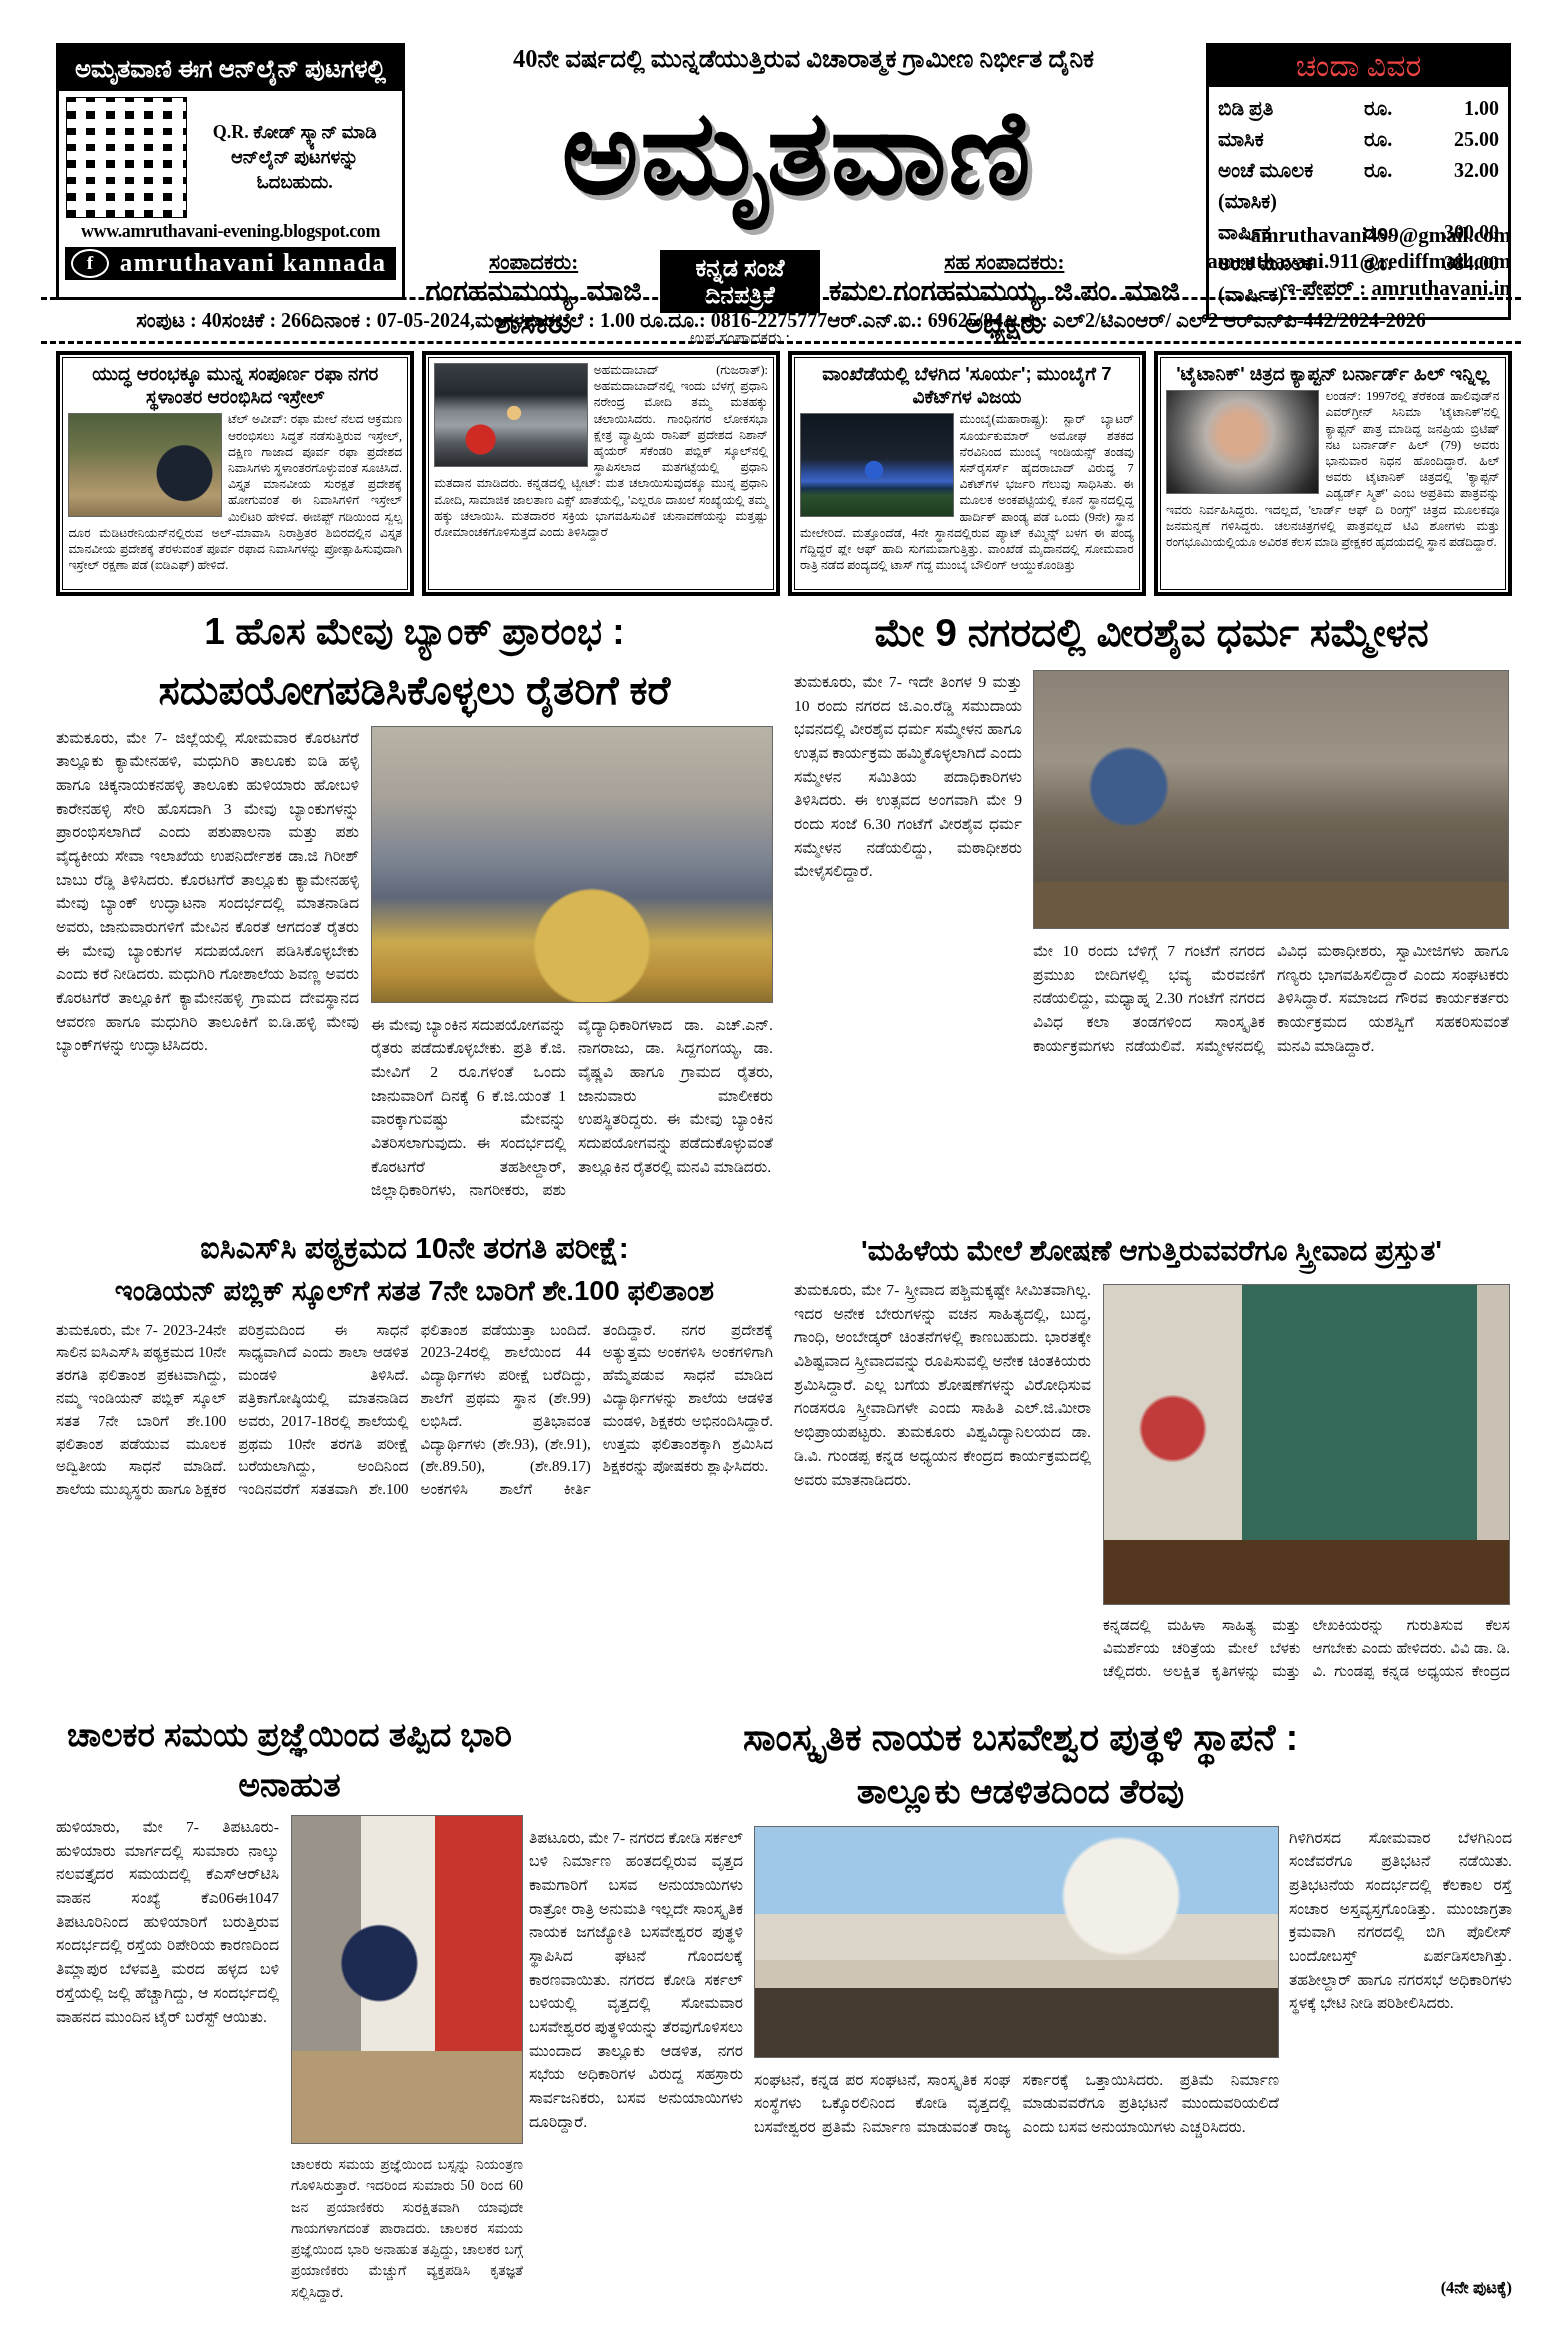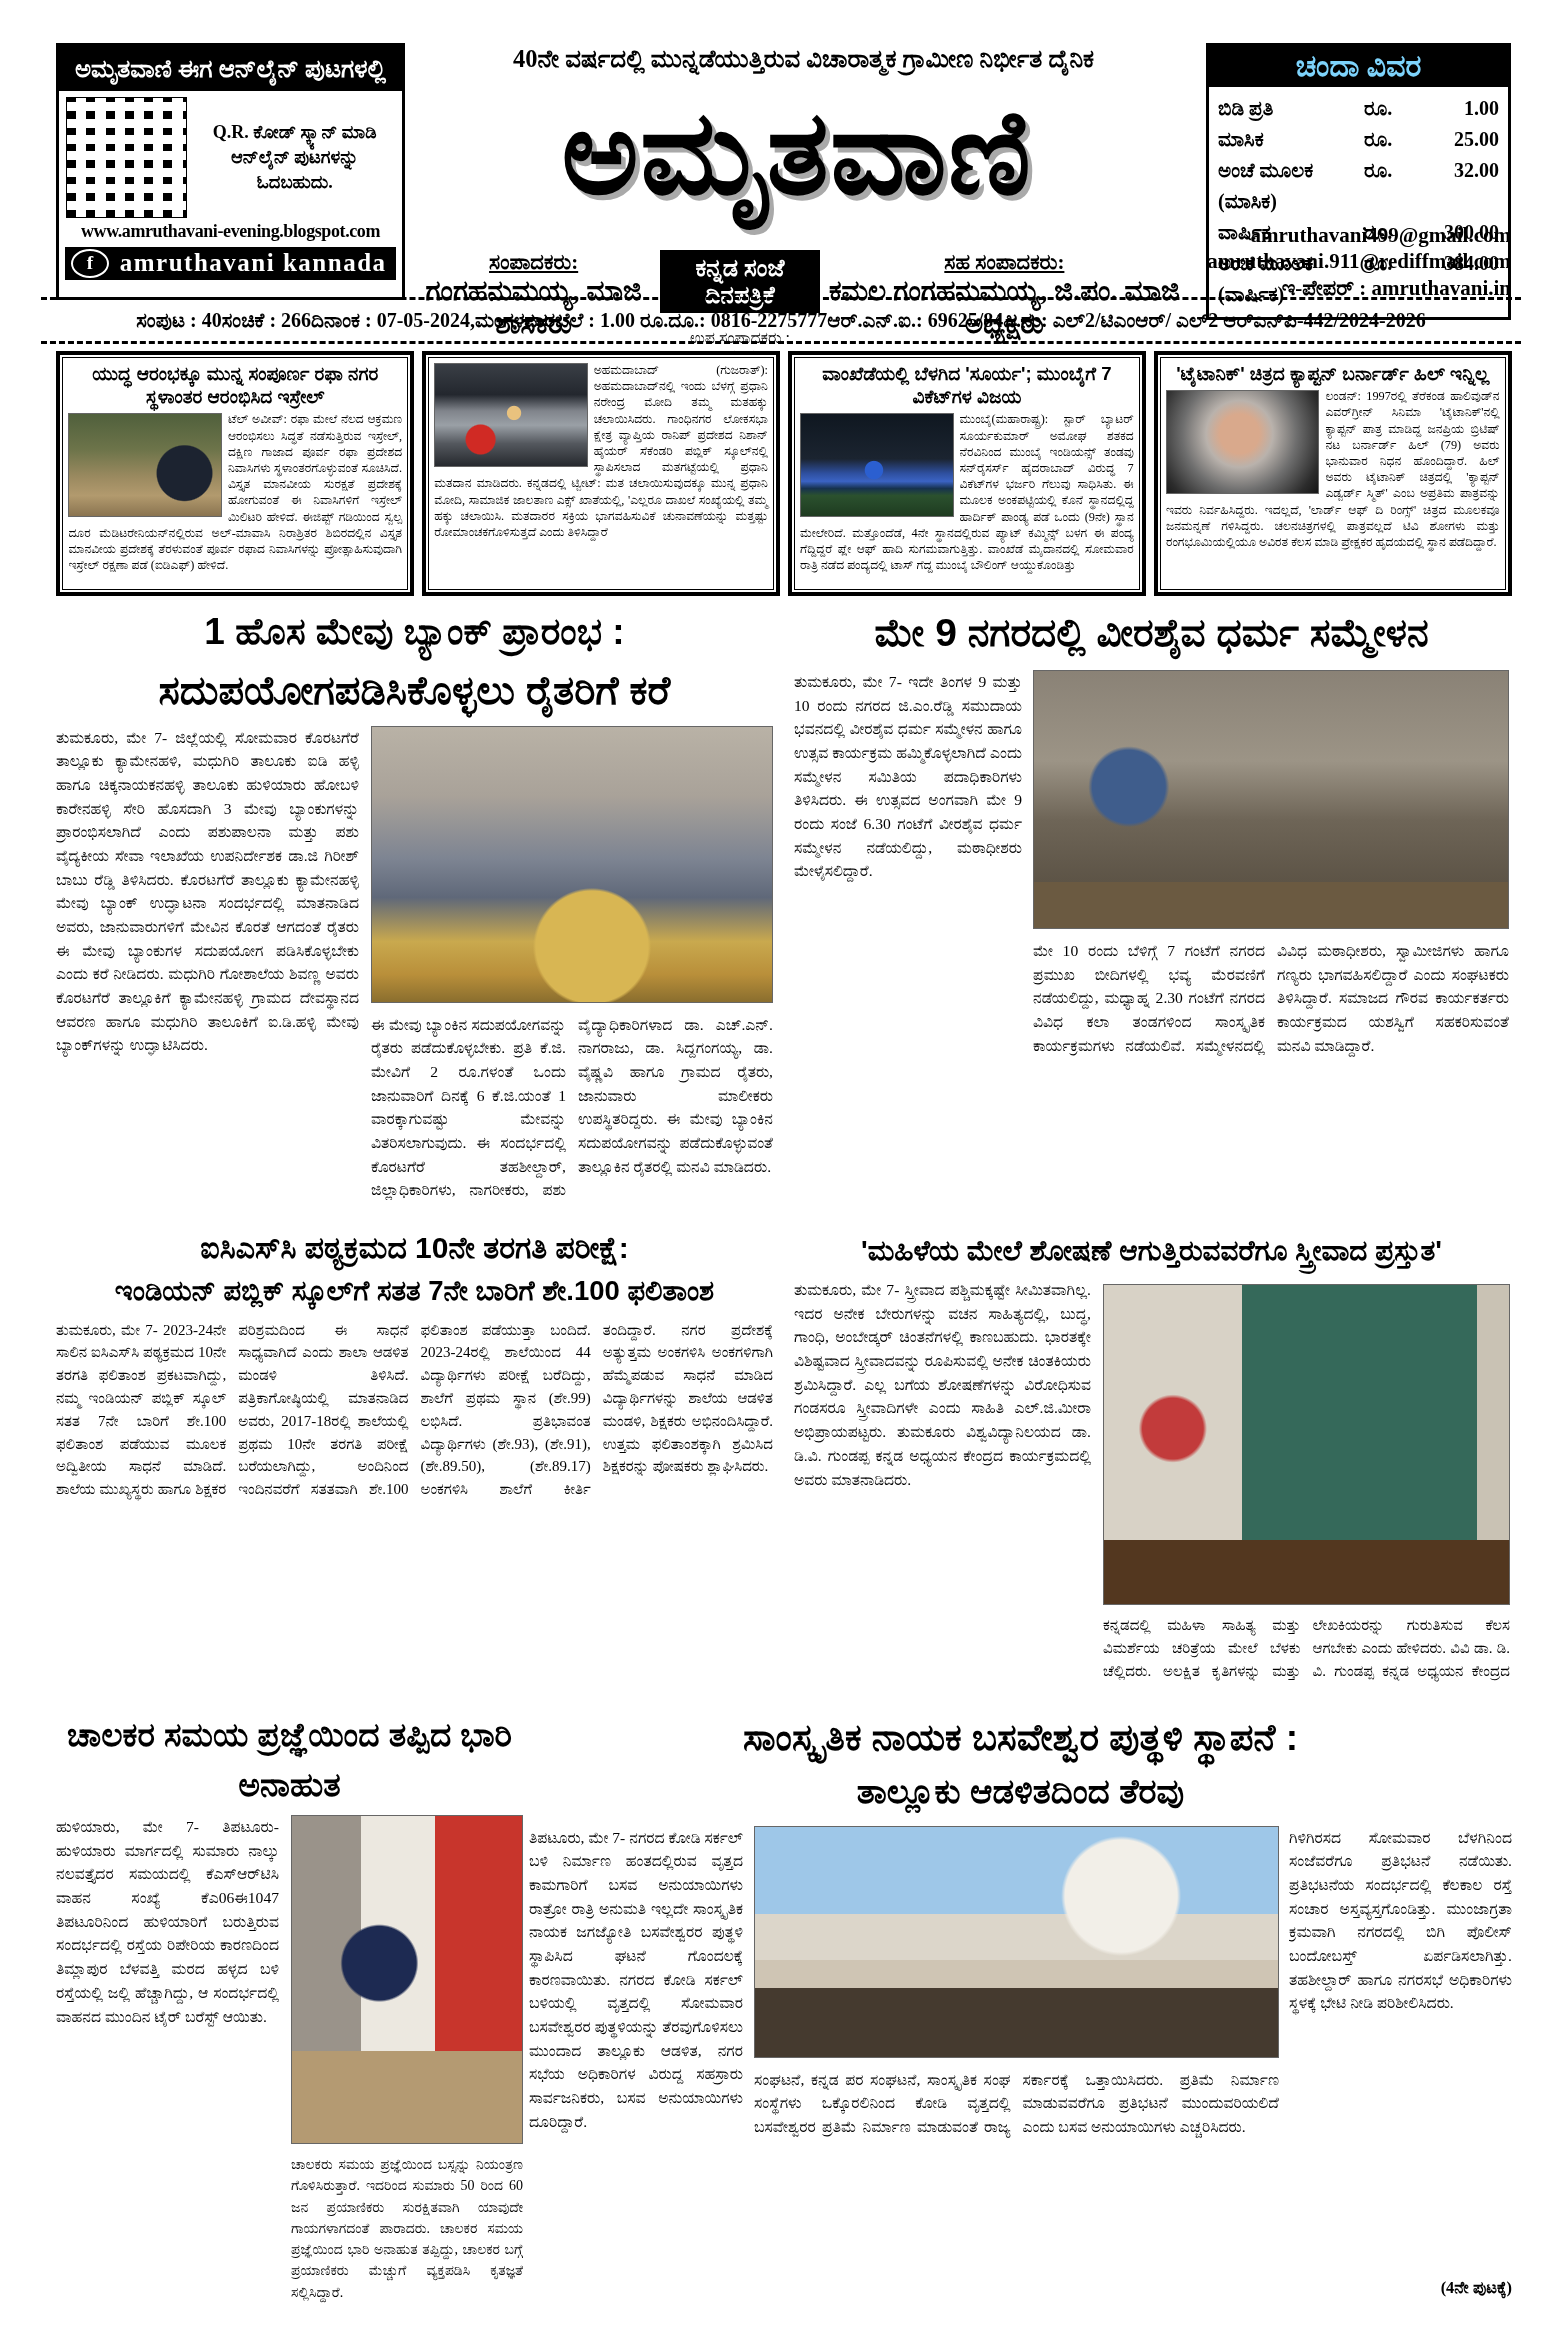"ಚಂದಾ ವಿವರ" .sub-title { color: #7dd3fc -> #ef4444; font-weight: bold -> normal }
